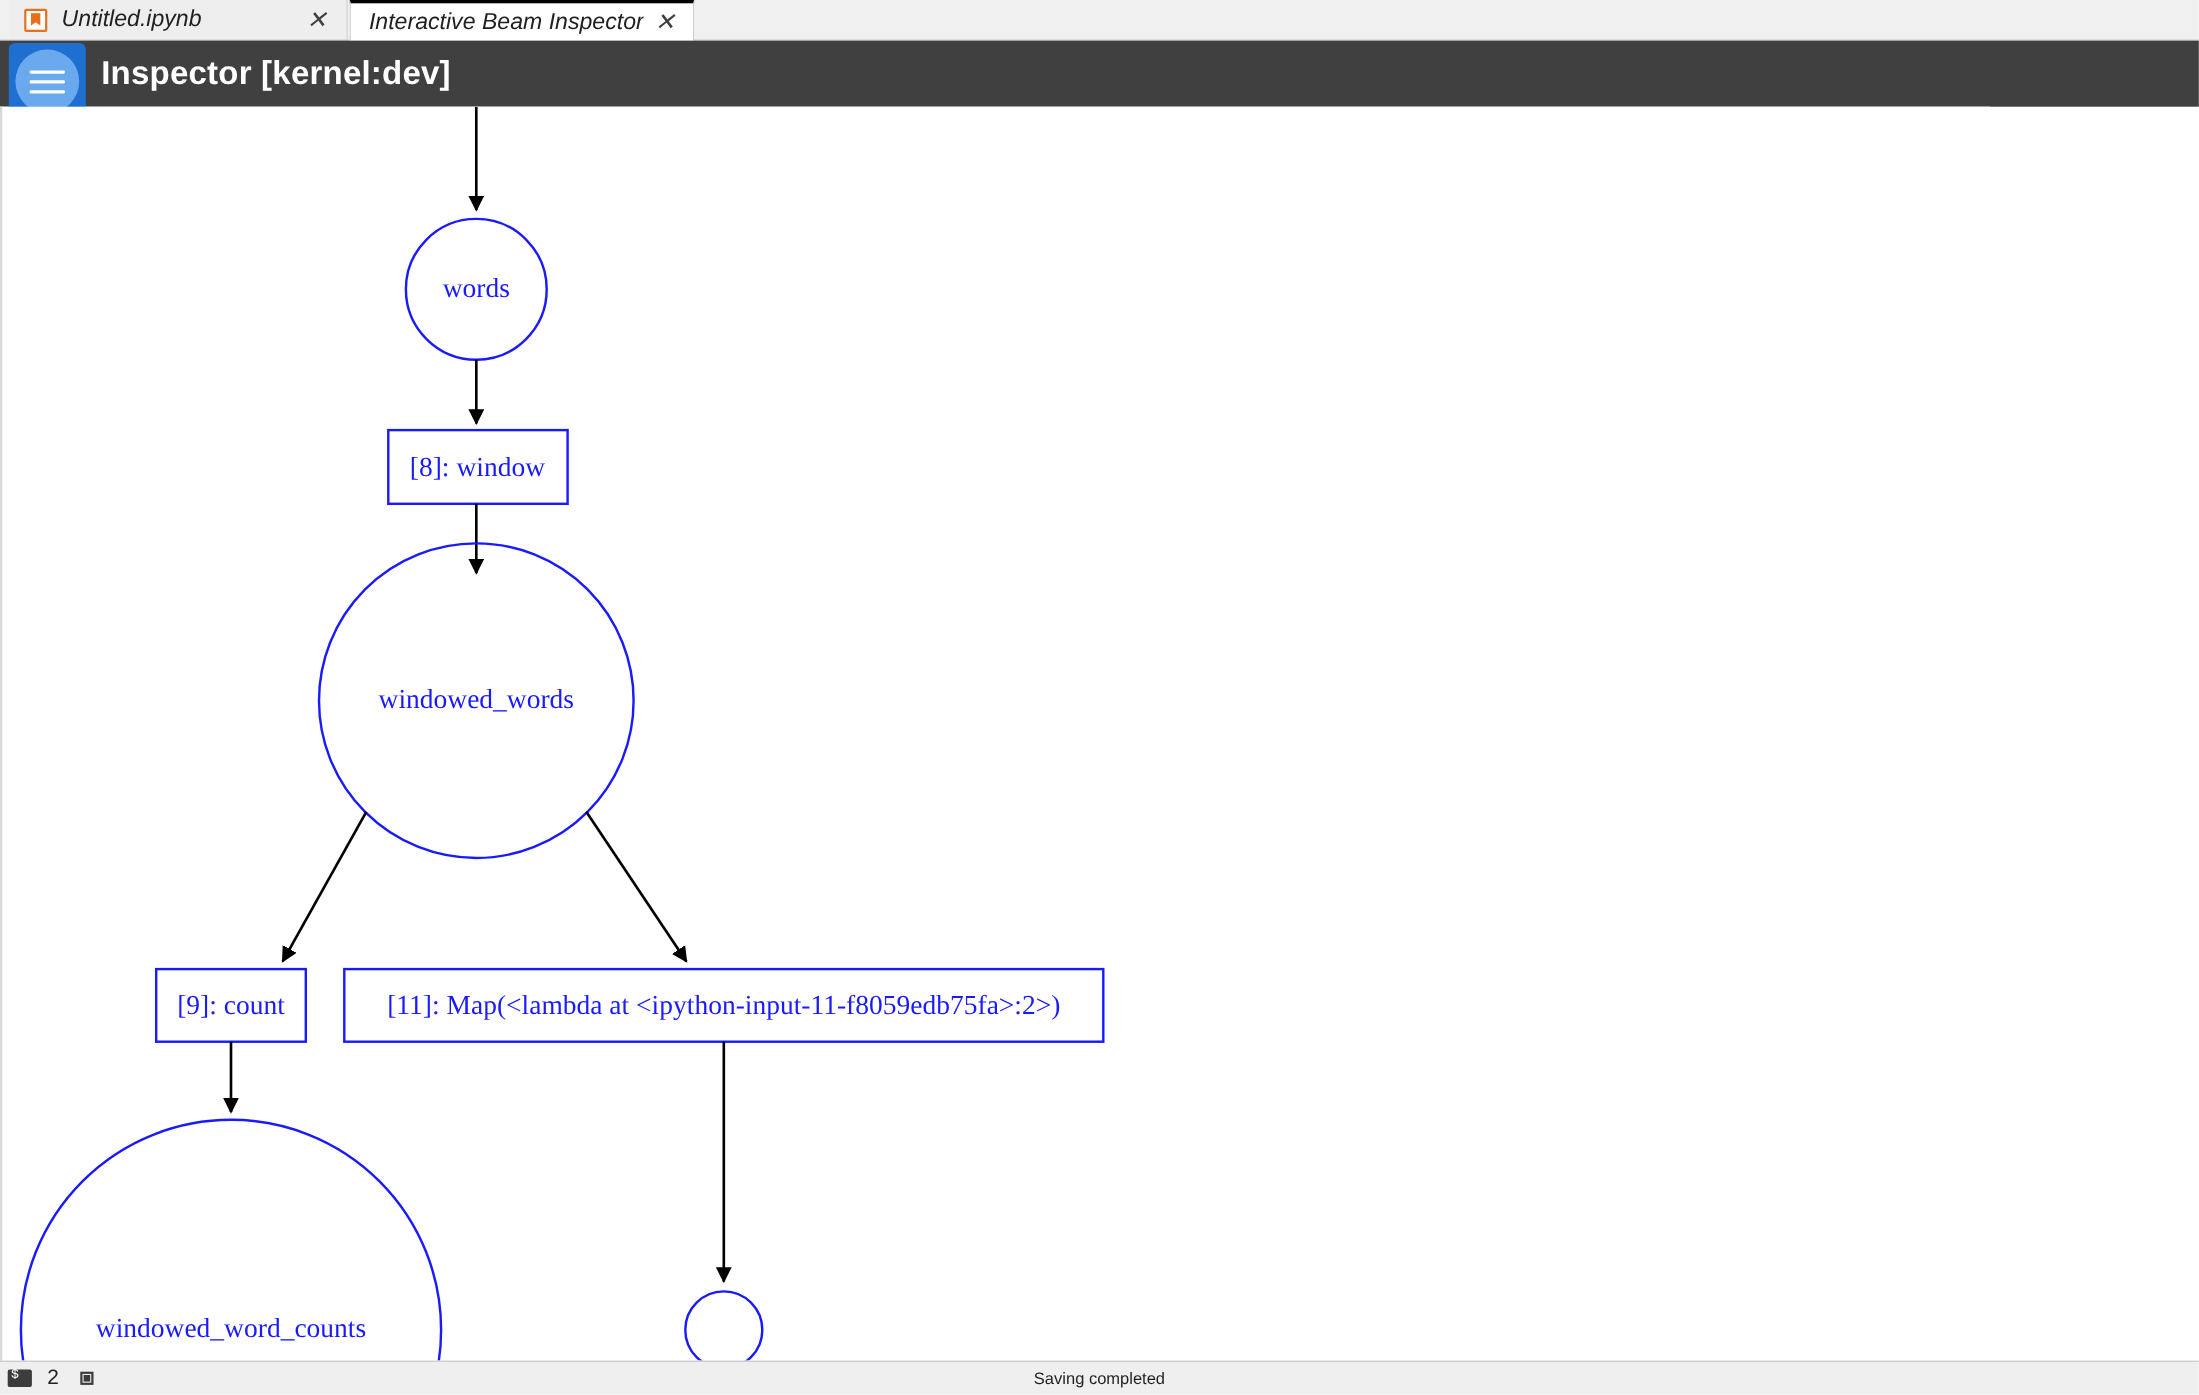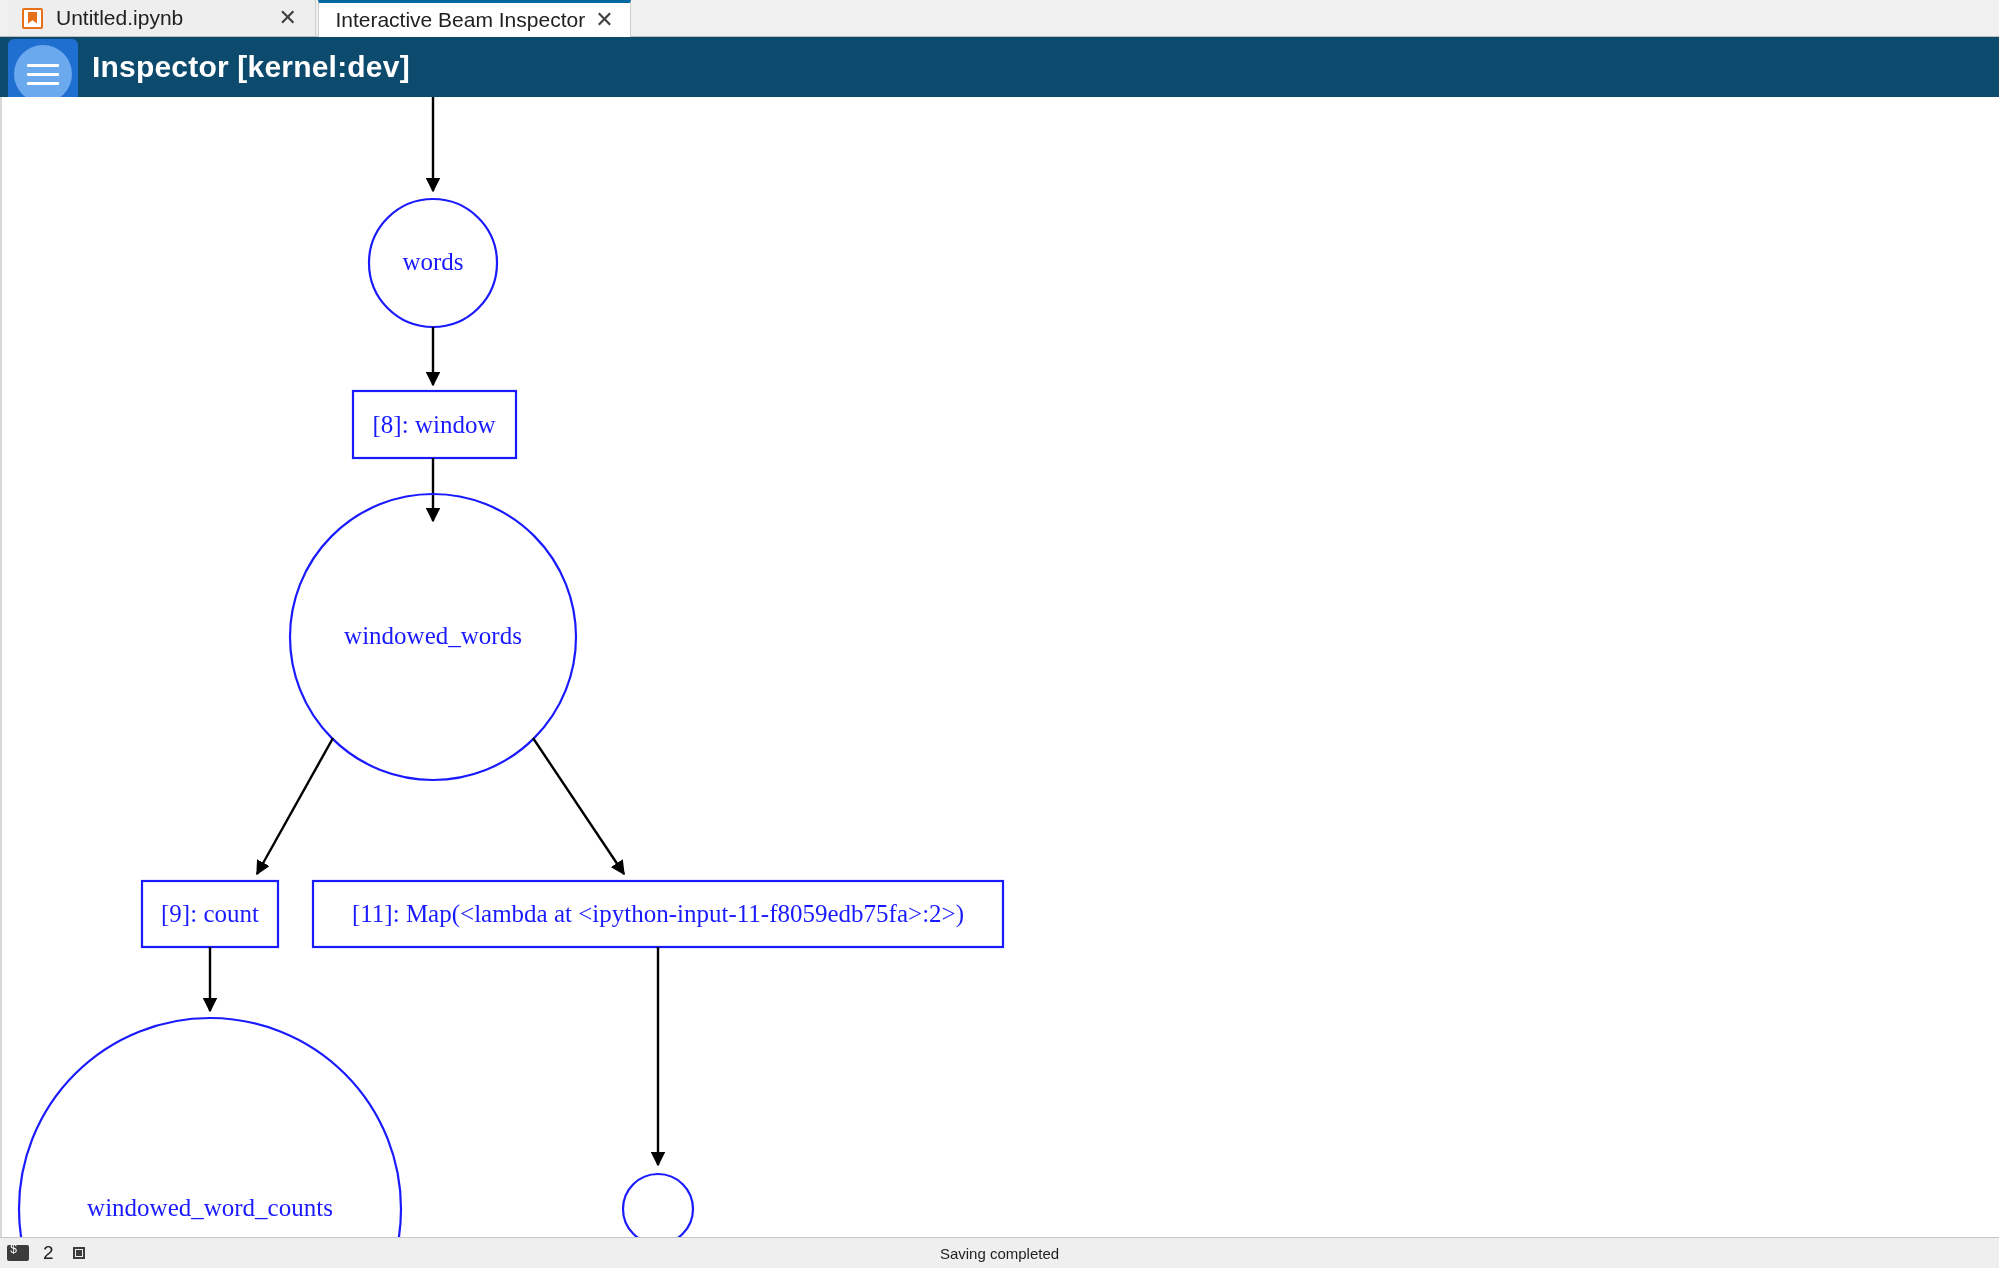"Untitled.ipynb" .tab { font-style: none -> italic }
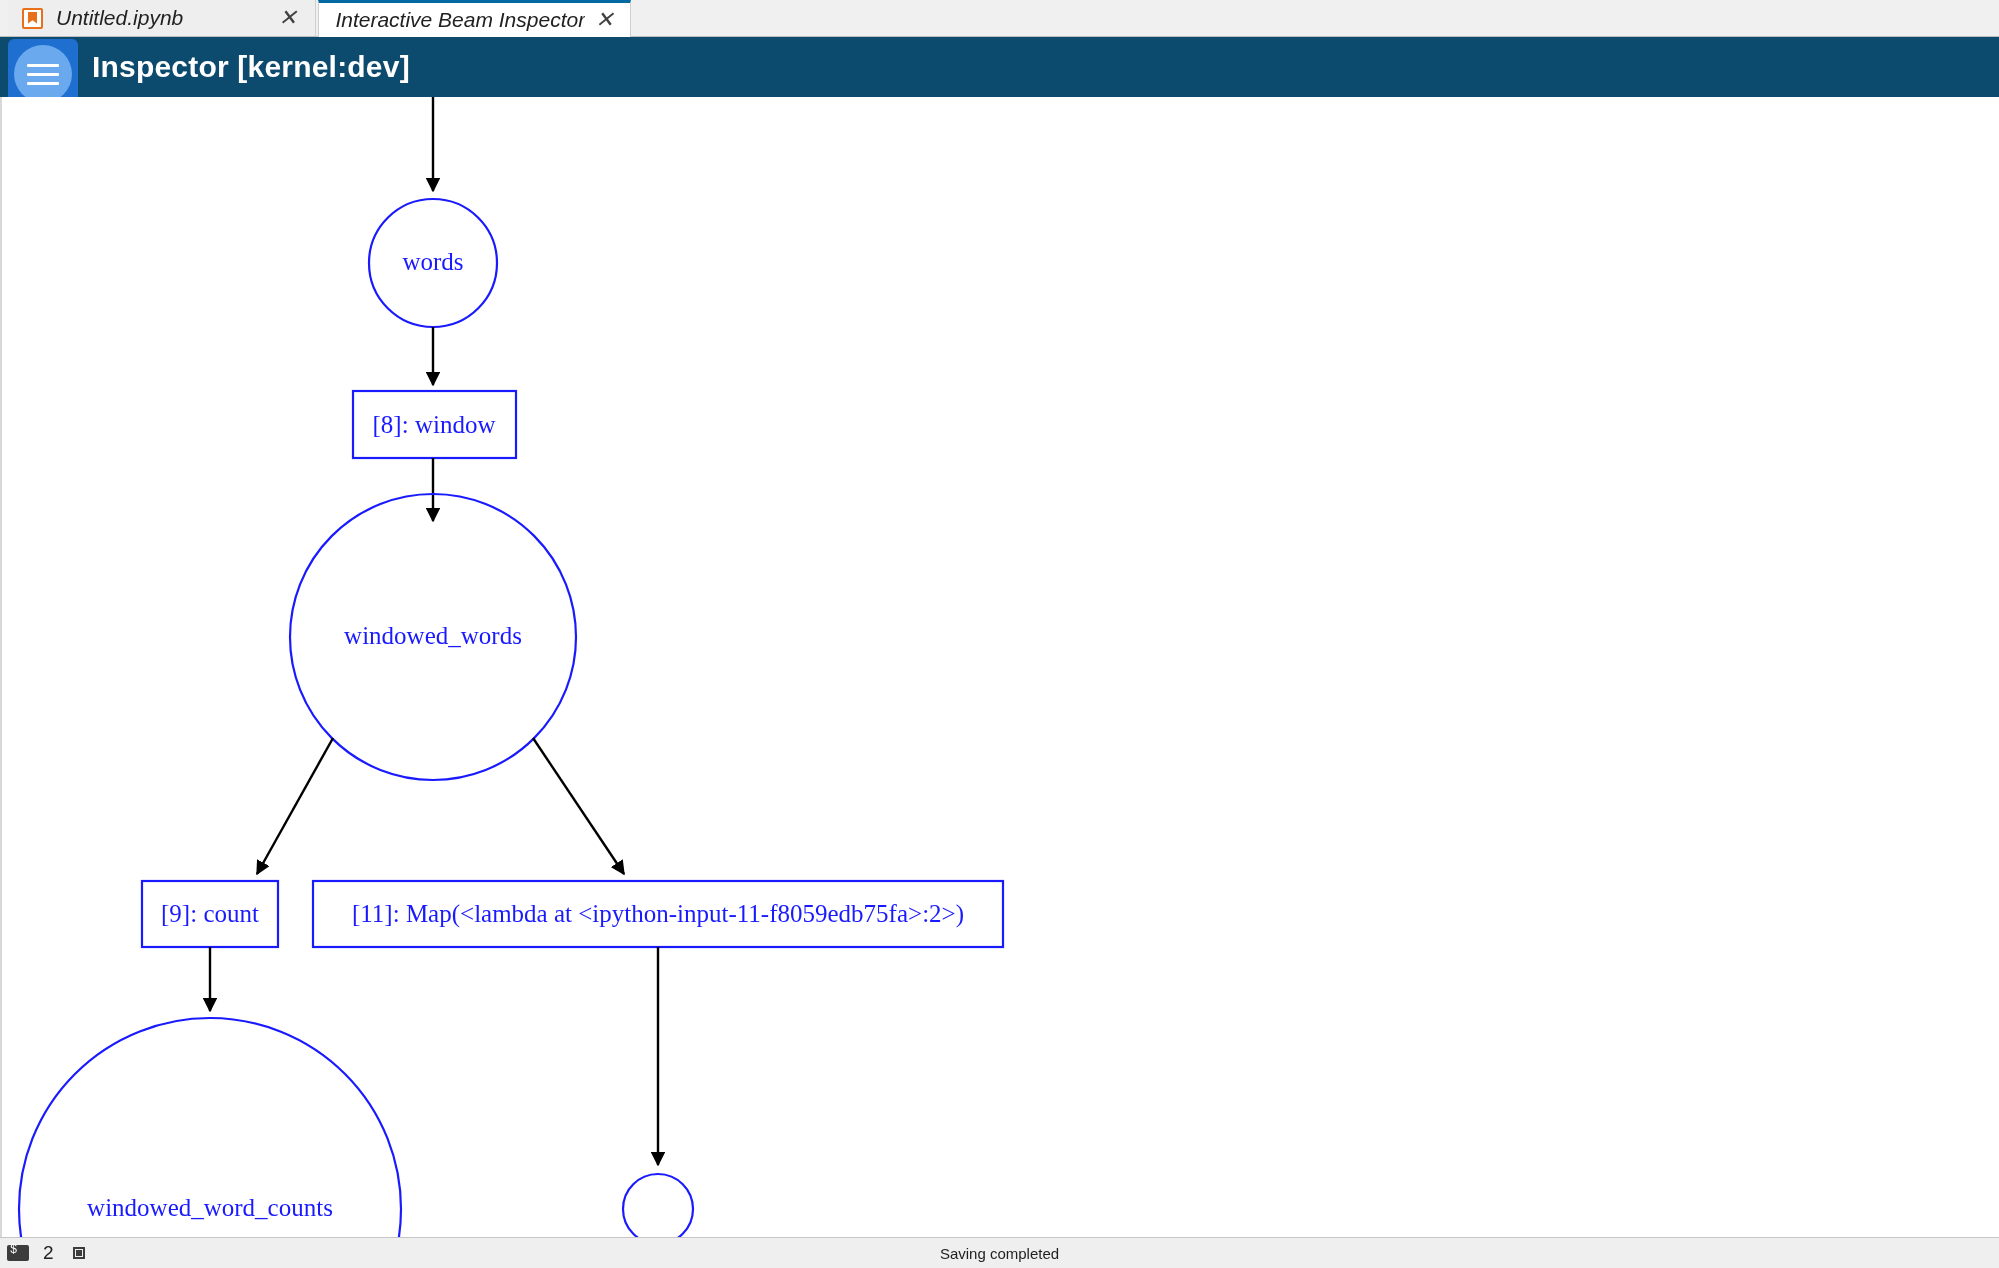"Interactive Beam Inspector" .tab.active { border-top: 3px solid #0369a1 -> 3px solid #000000 }
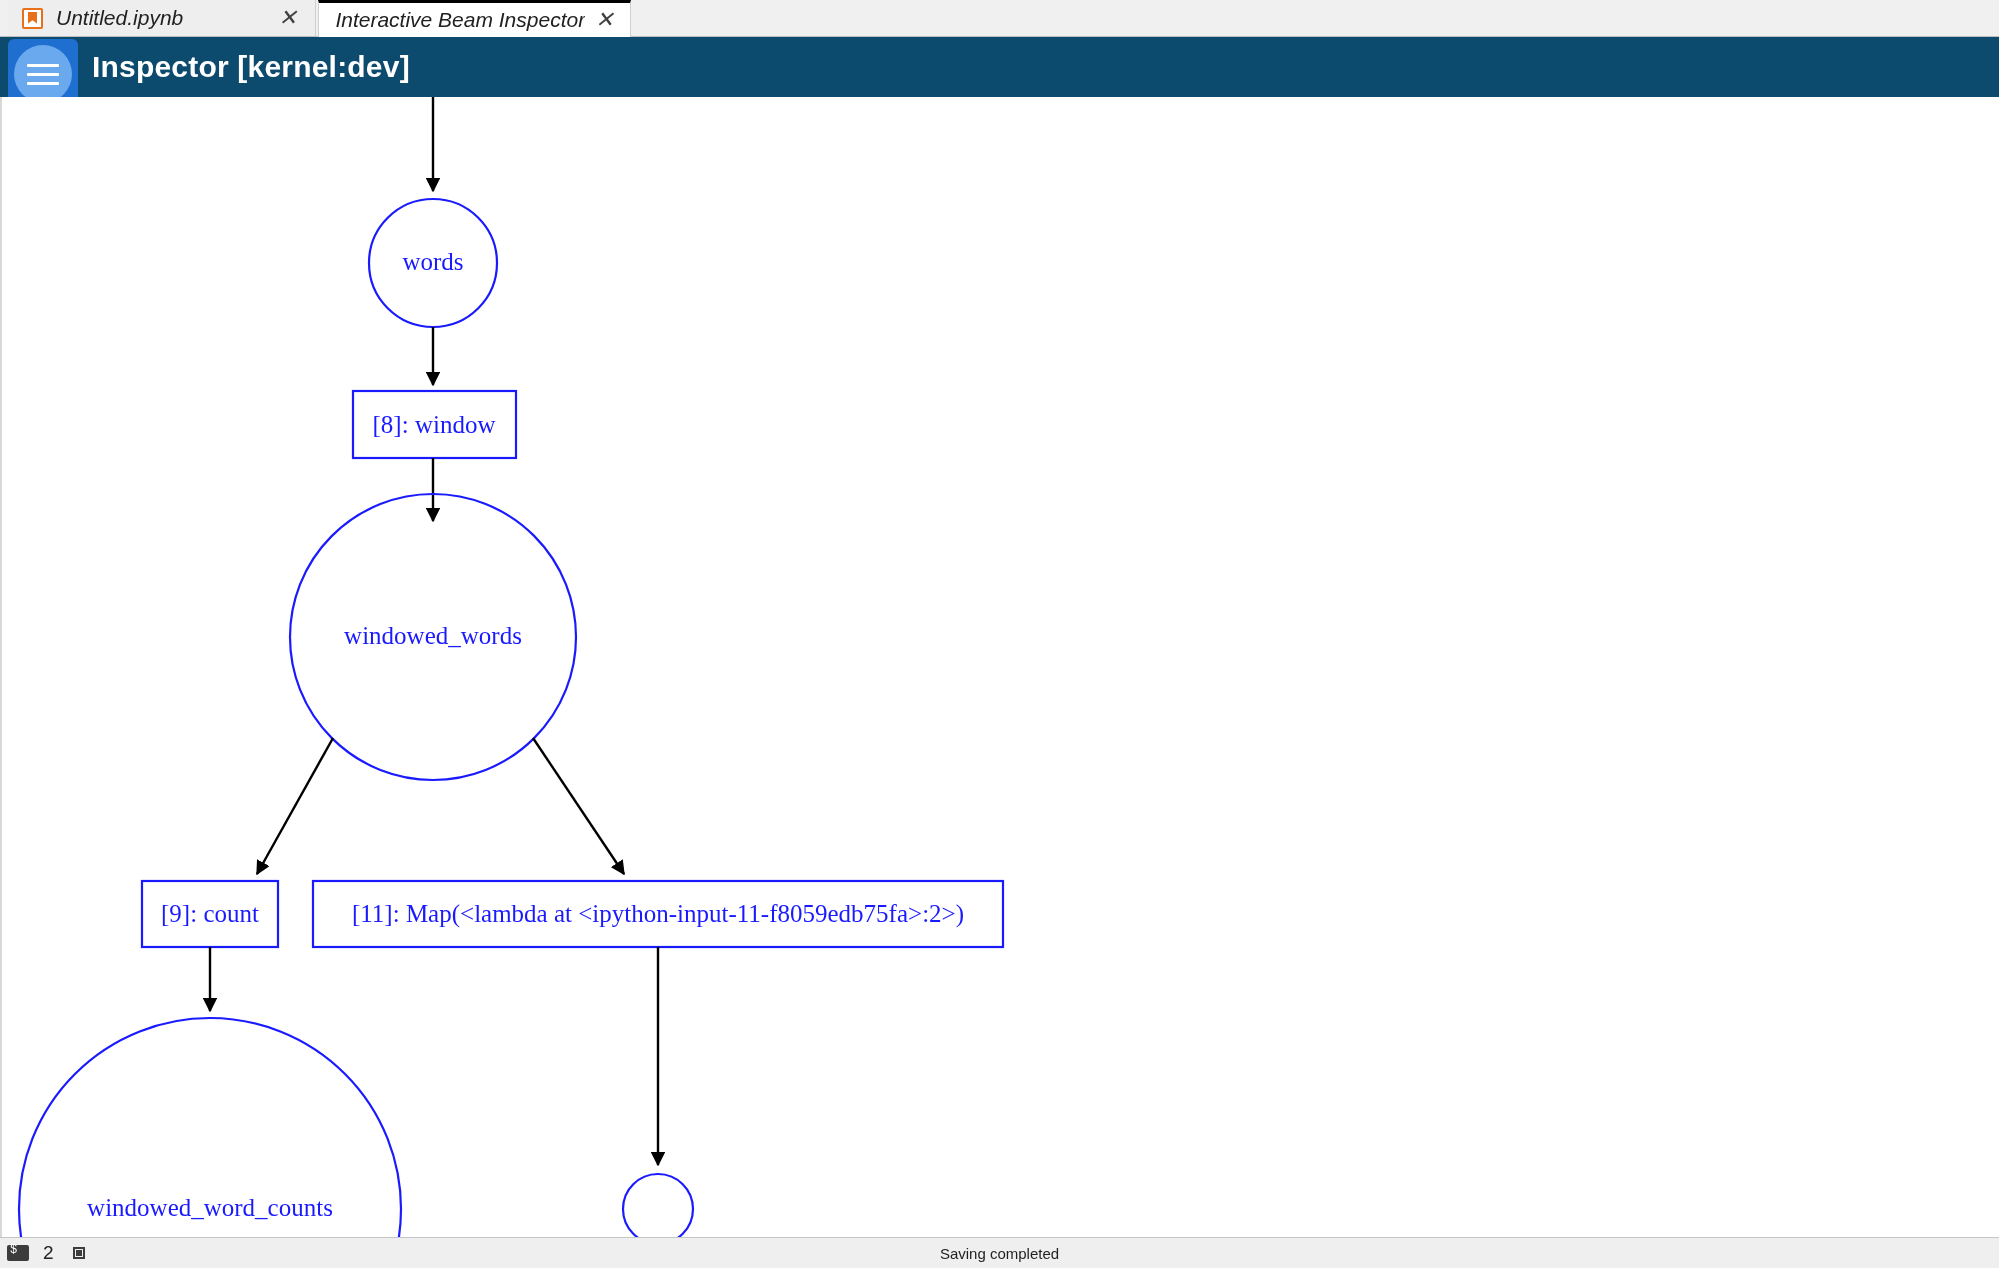"Inspector [kernel:dev]" .header { background: #0c4a6e -> #404040 }
